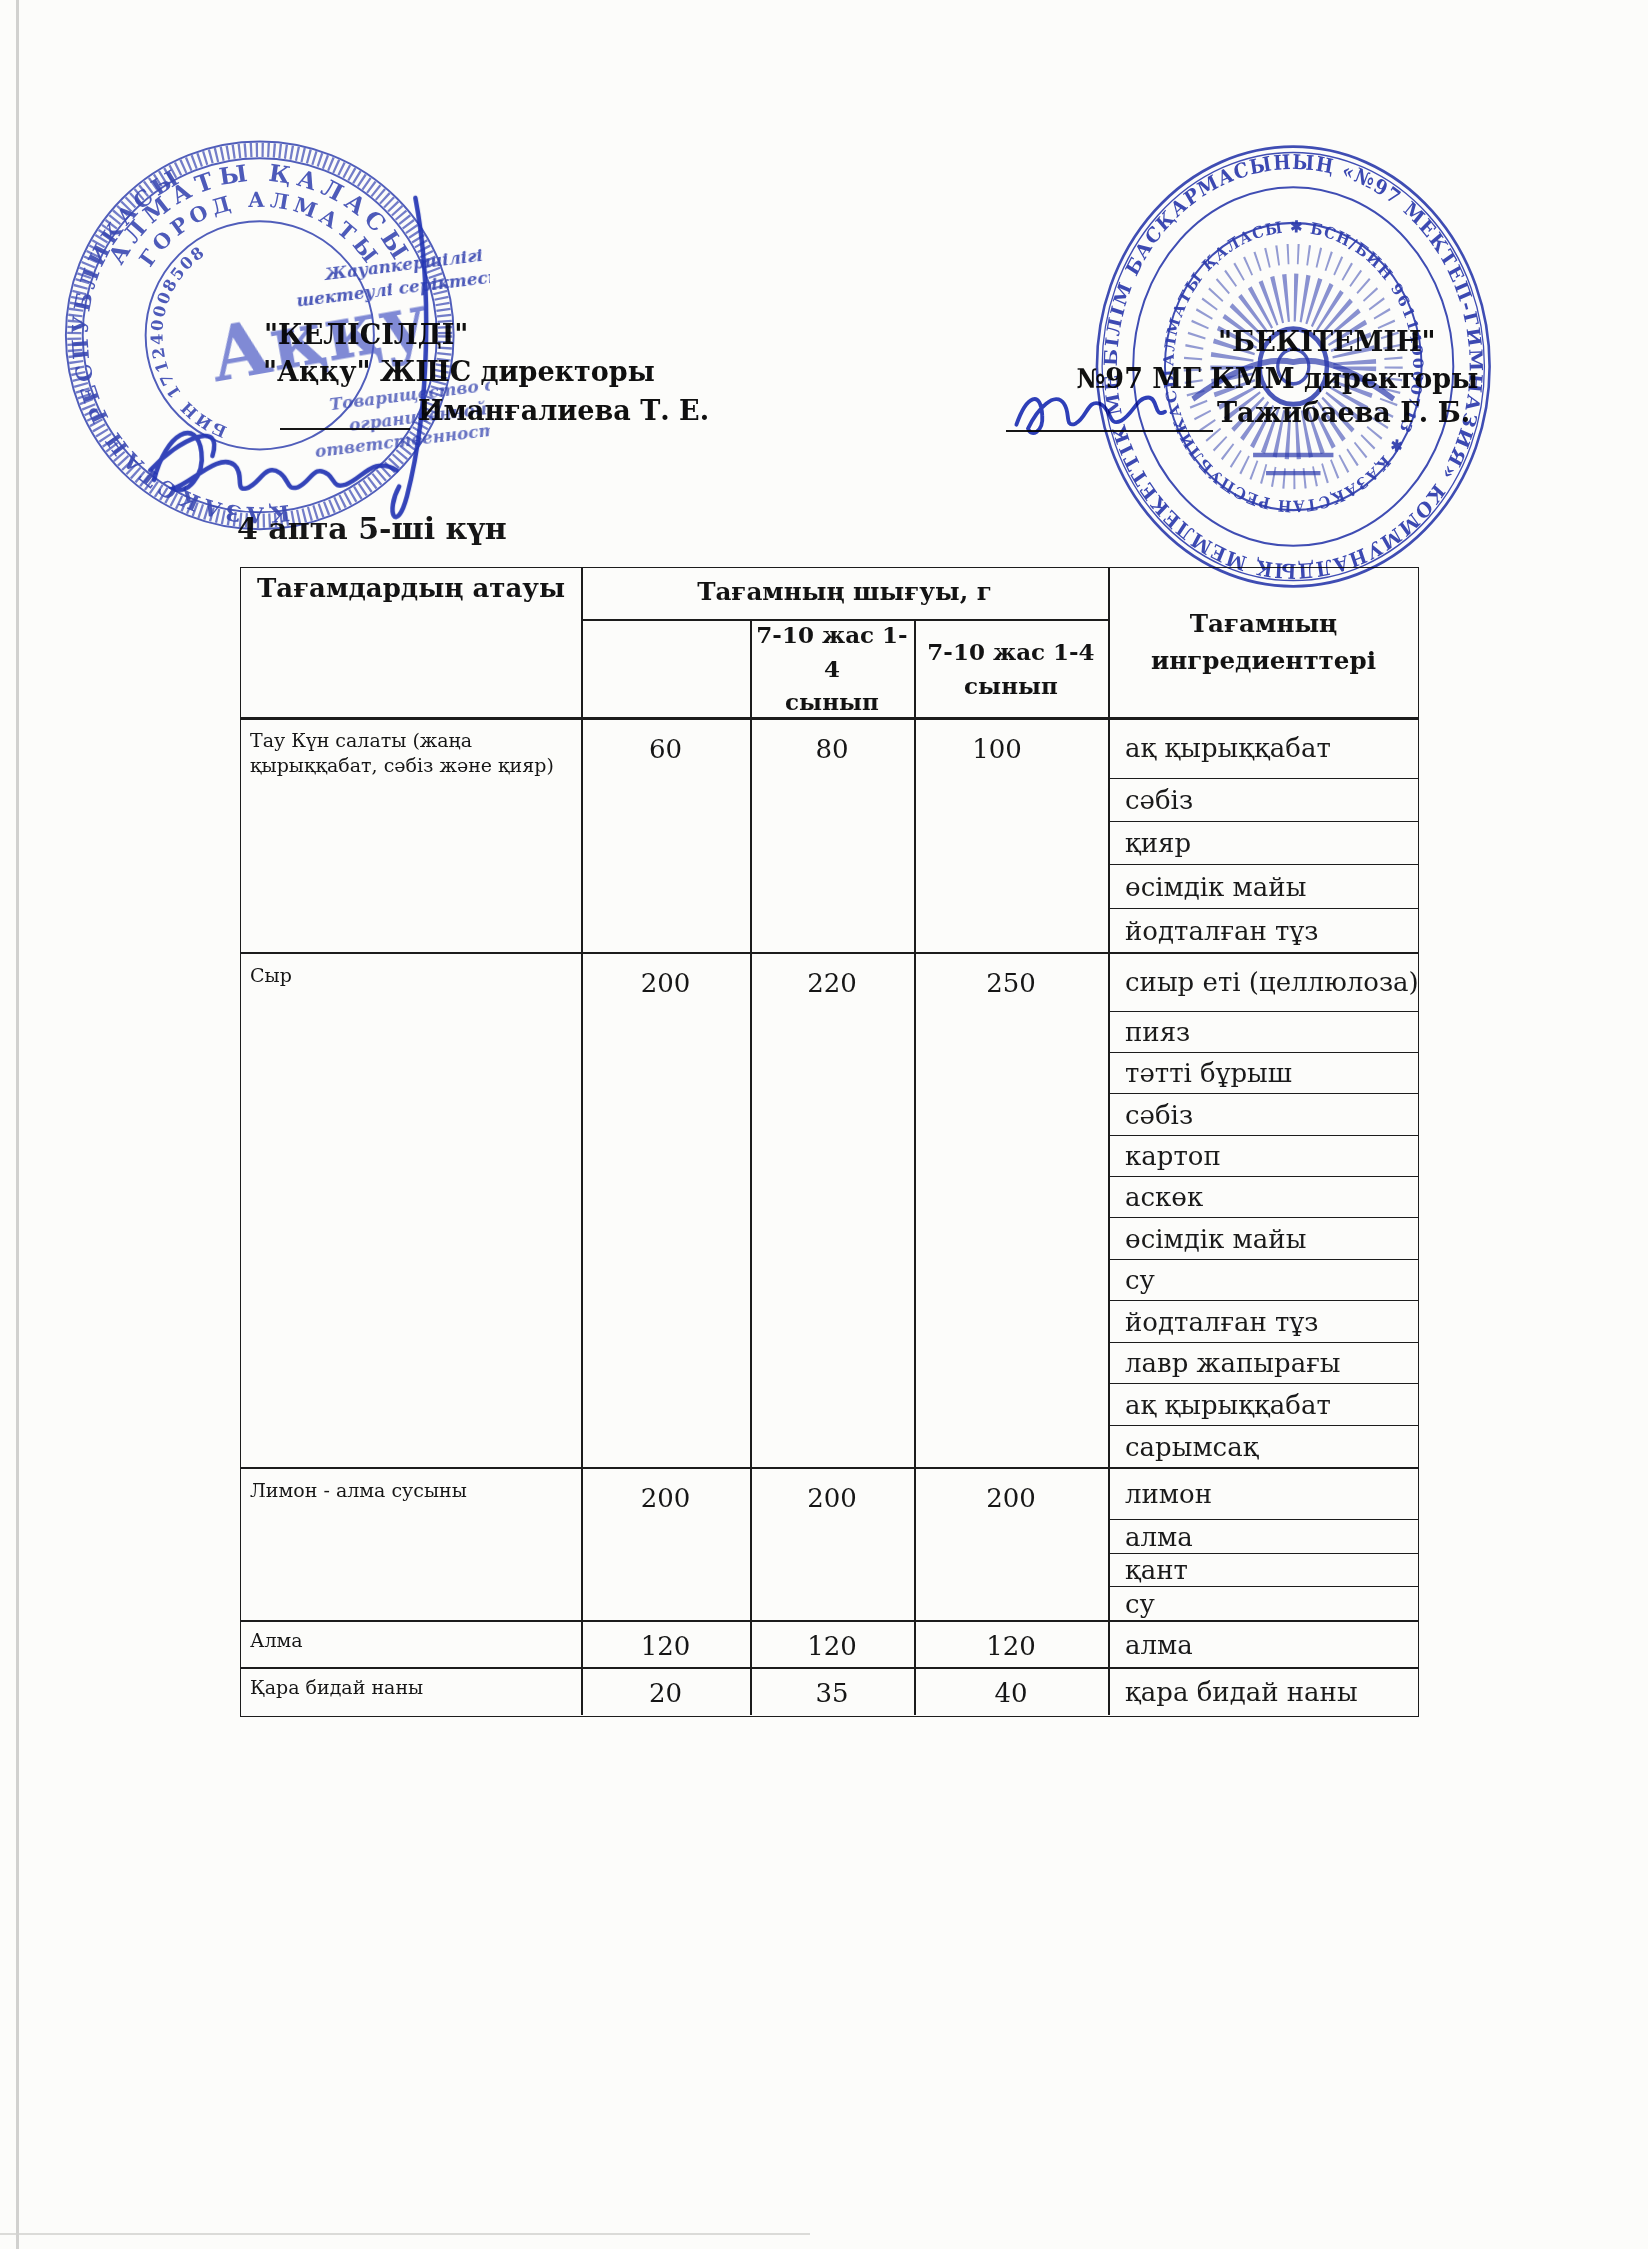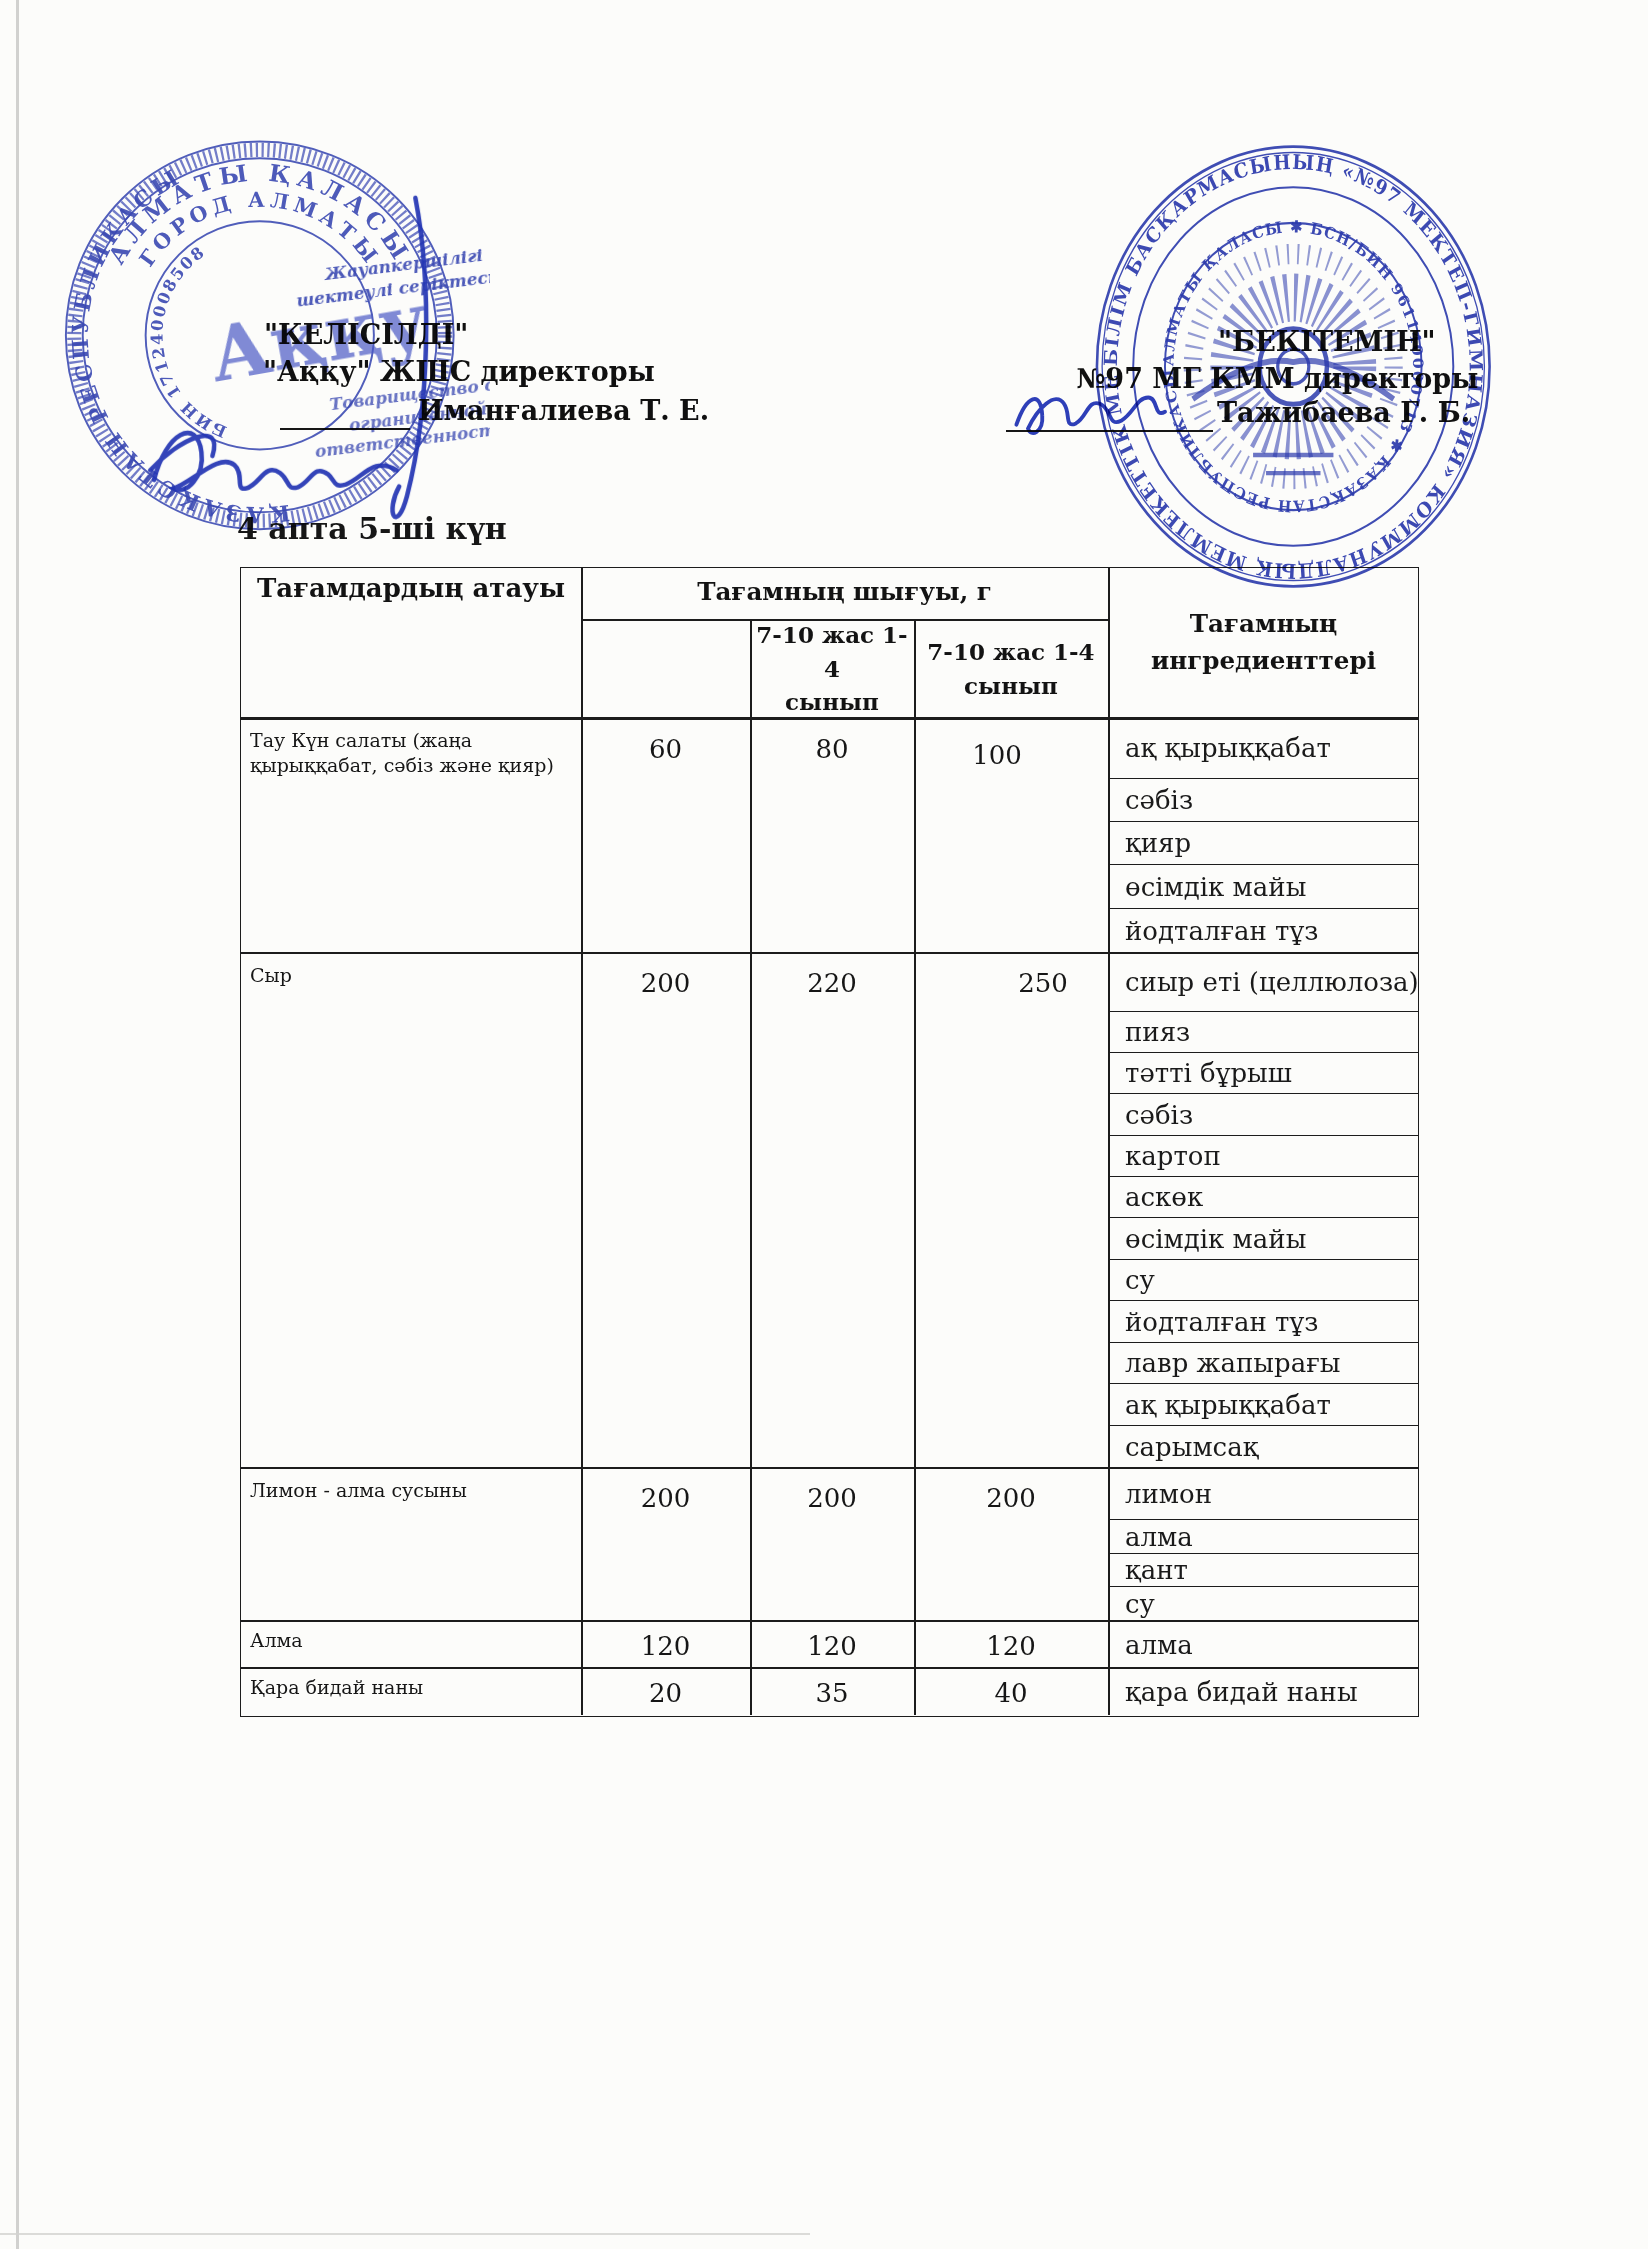"100" div.dish-val { margin-top: 6px -> none }
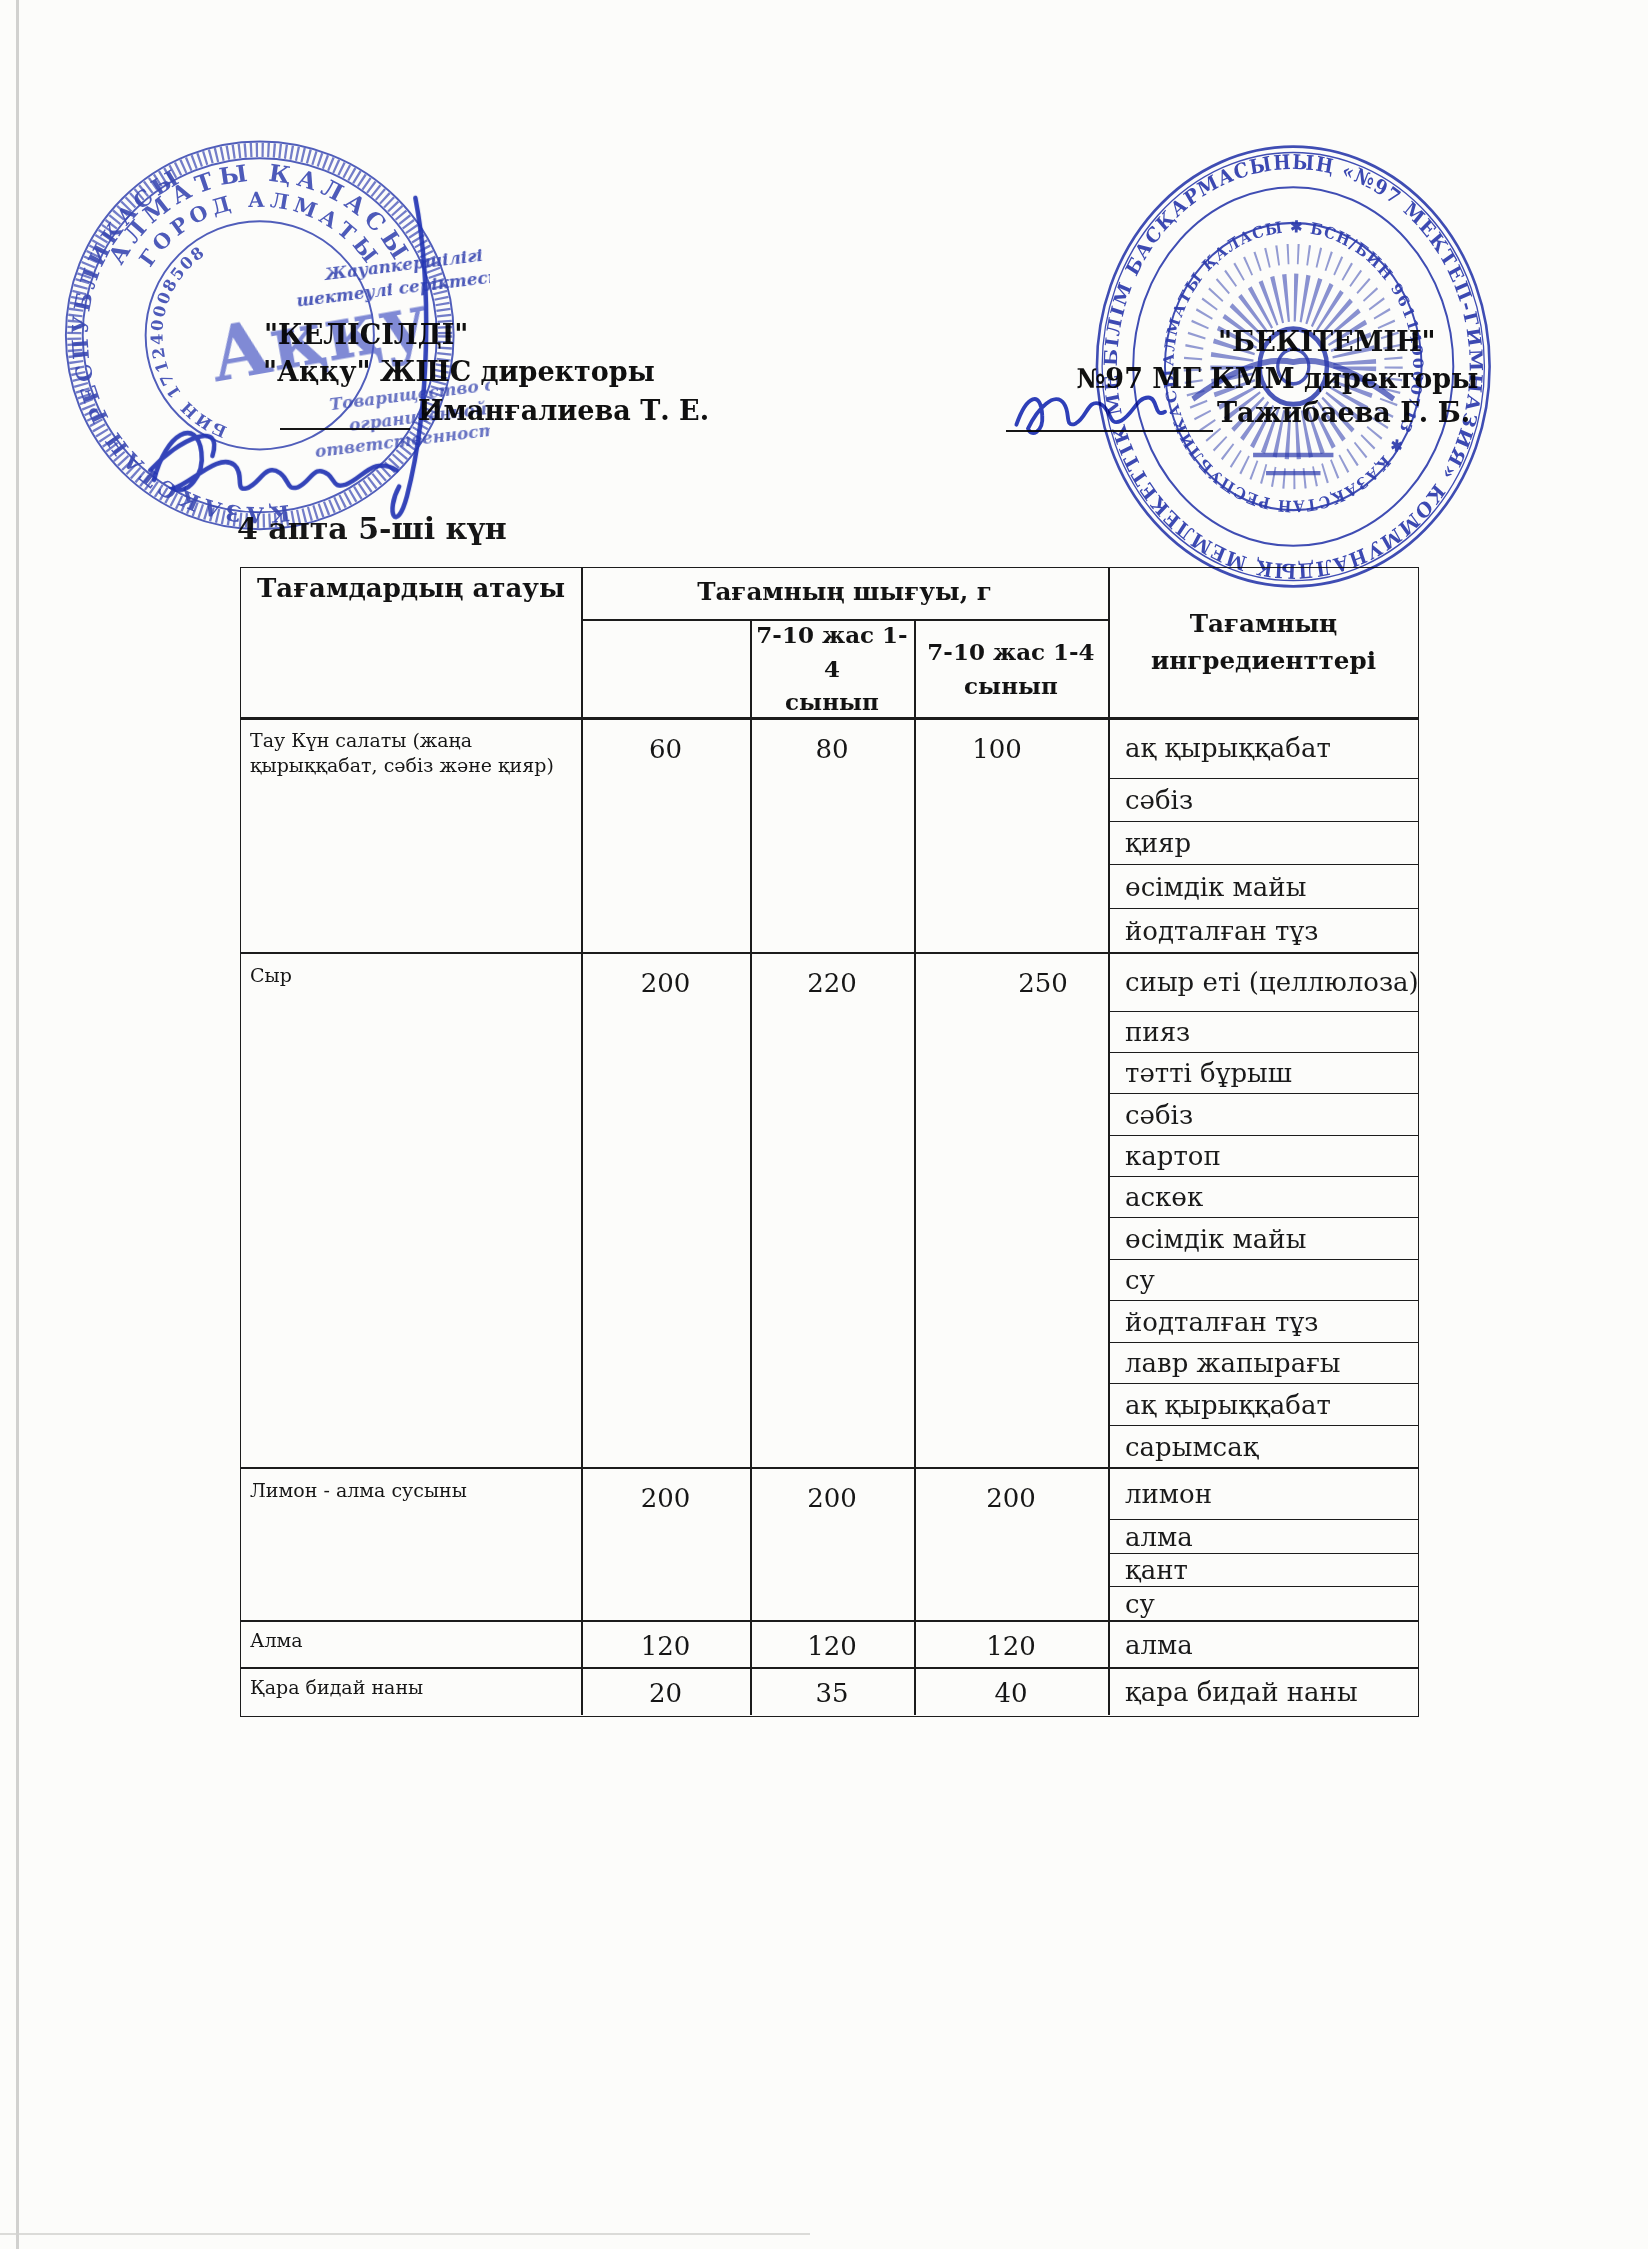"250" div.dish-val { padding-left: 32px -> none }
